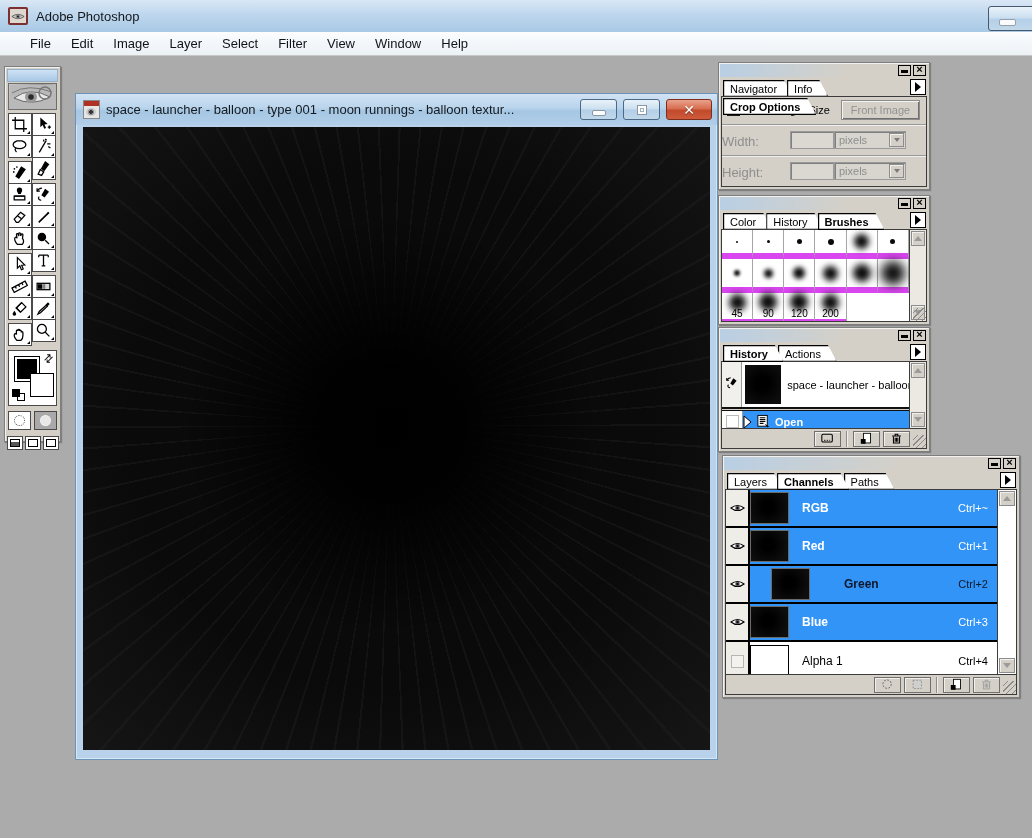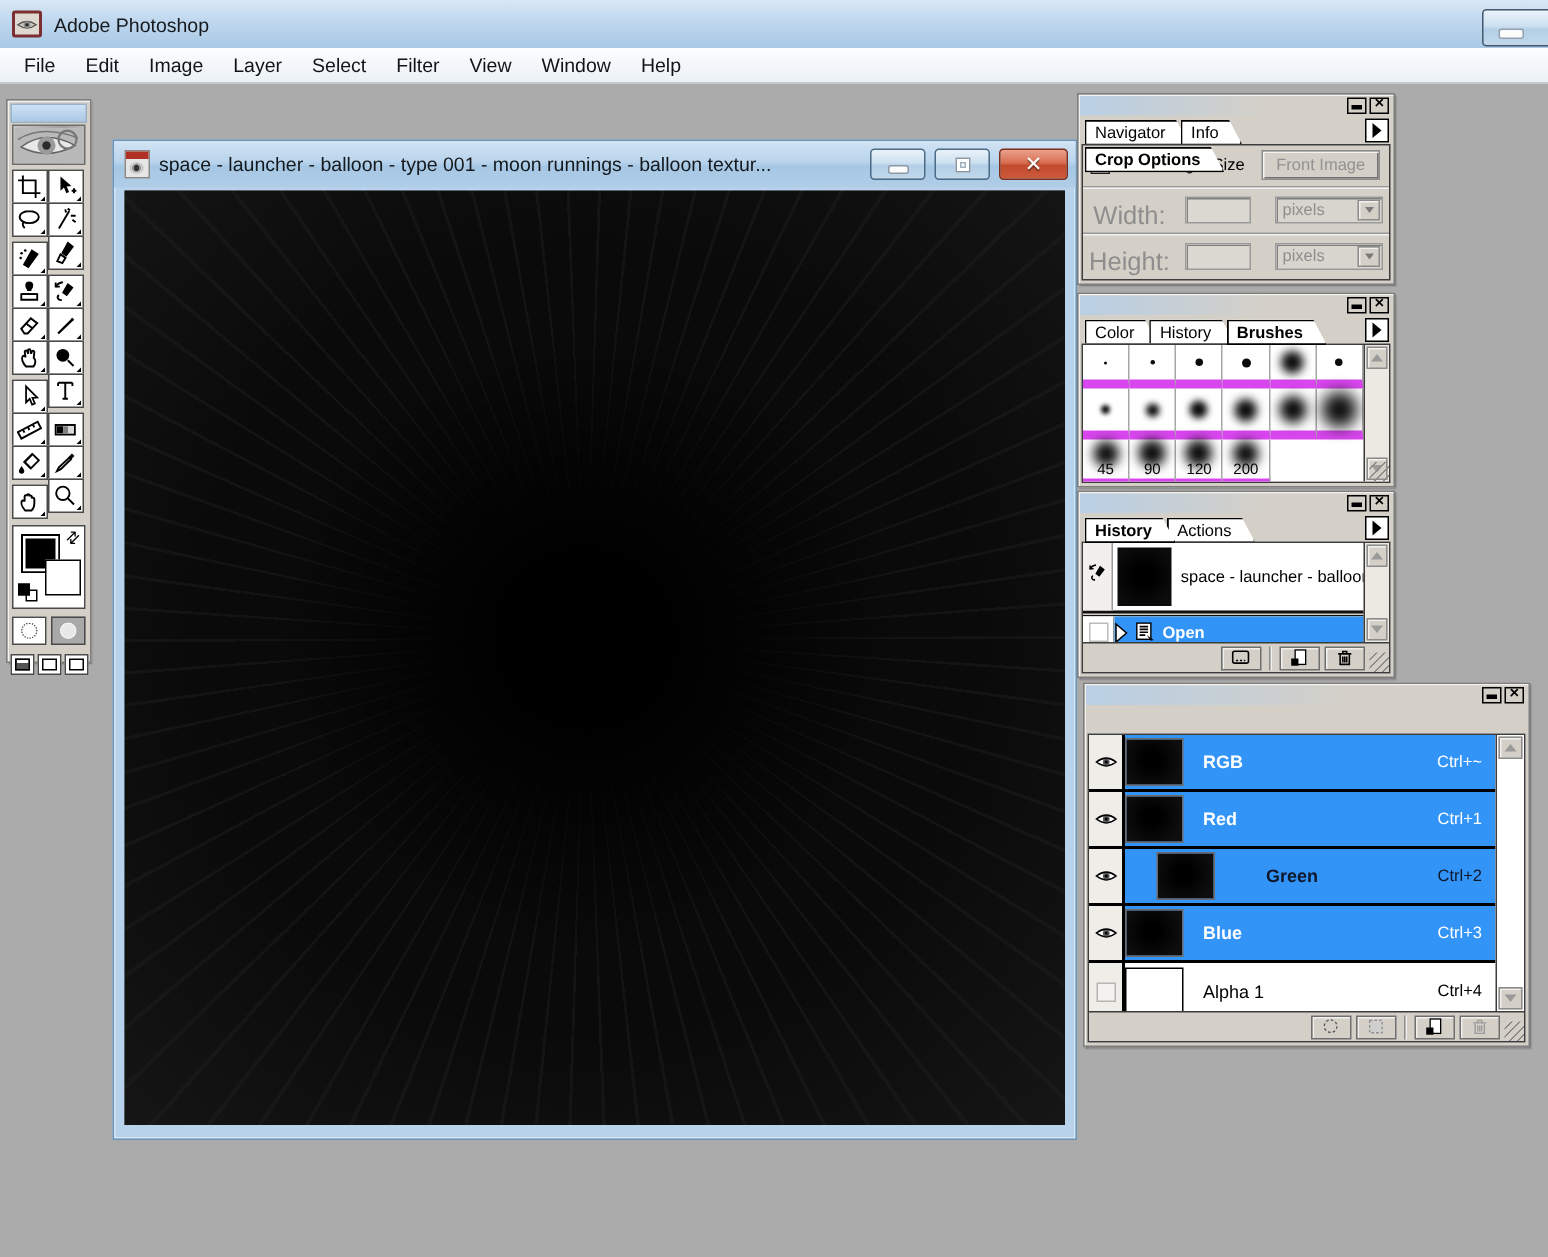"File" .menubar { padding-left: 6px -> 20px }
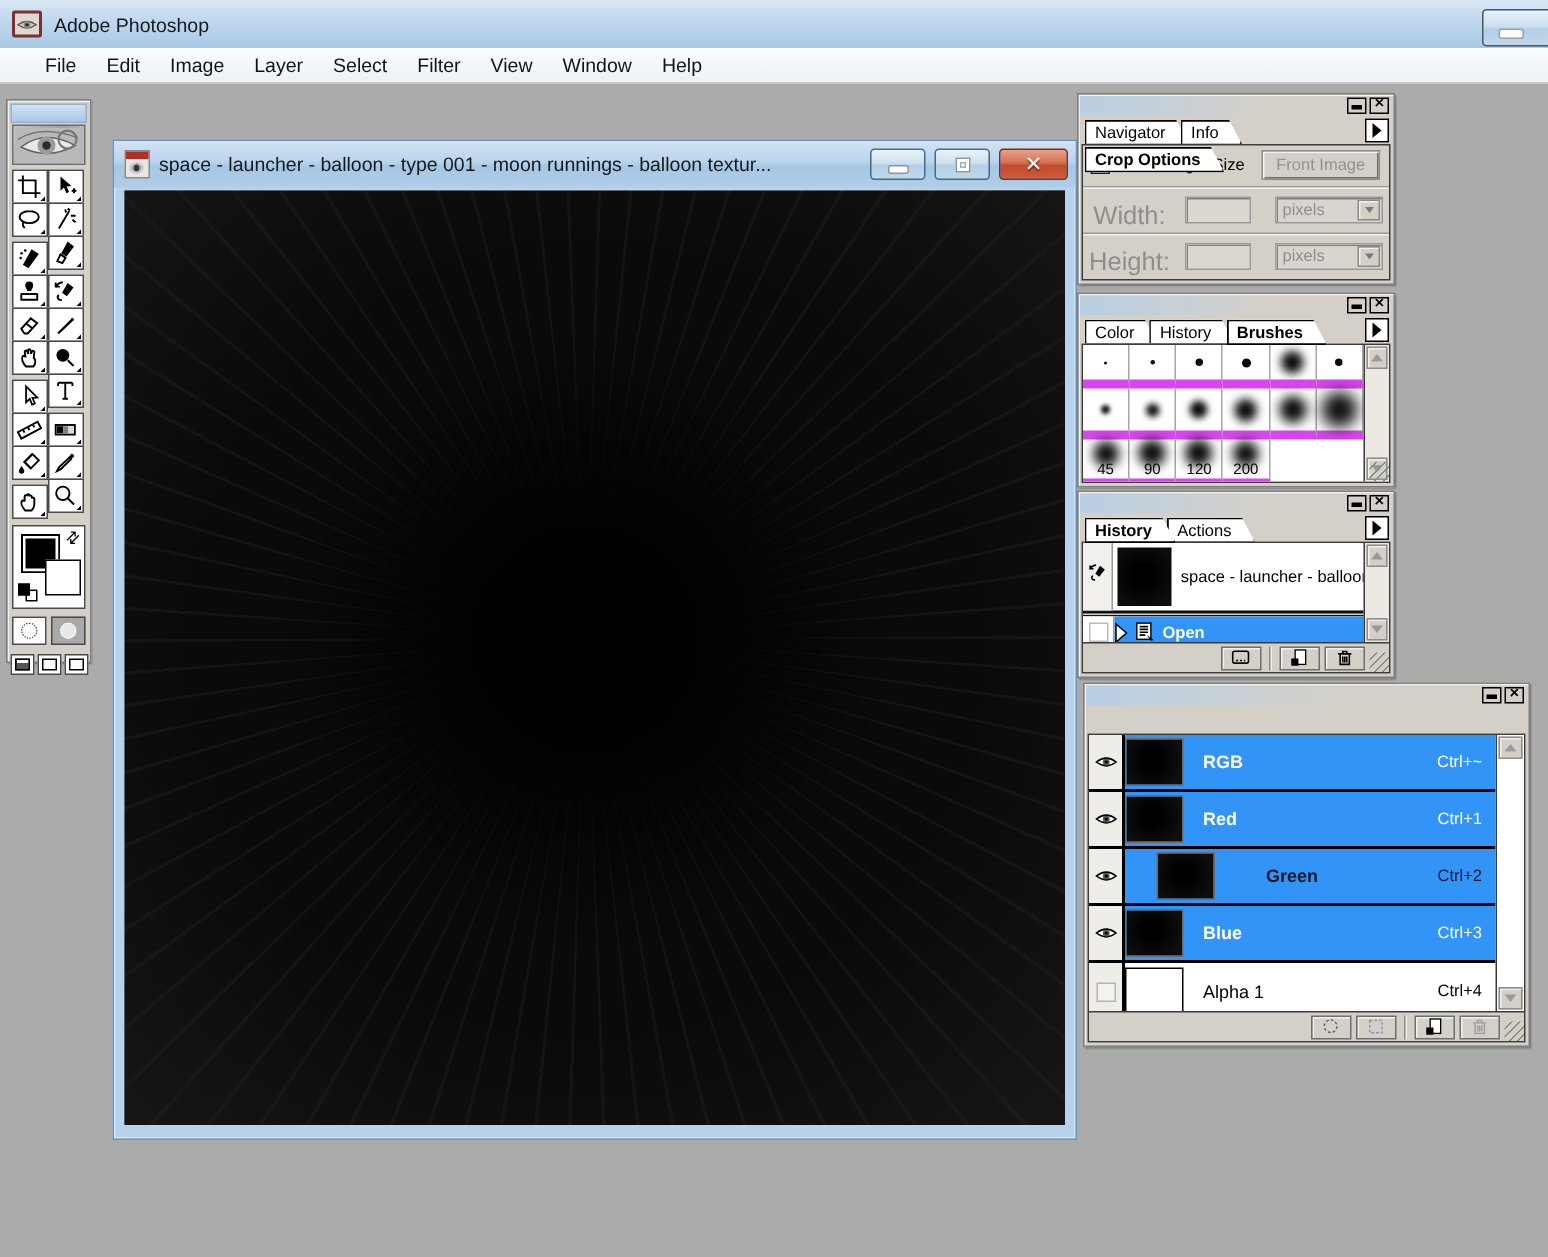"Width:" .co-label { font-size: 17px -> 13px; text-align: center -> left }
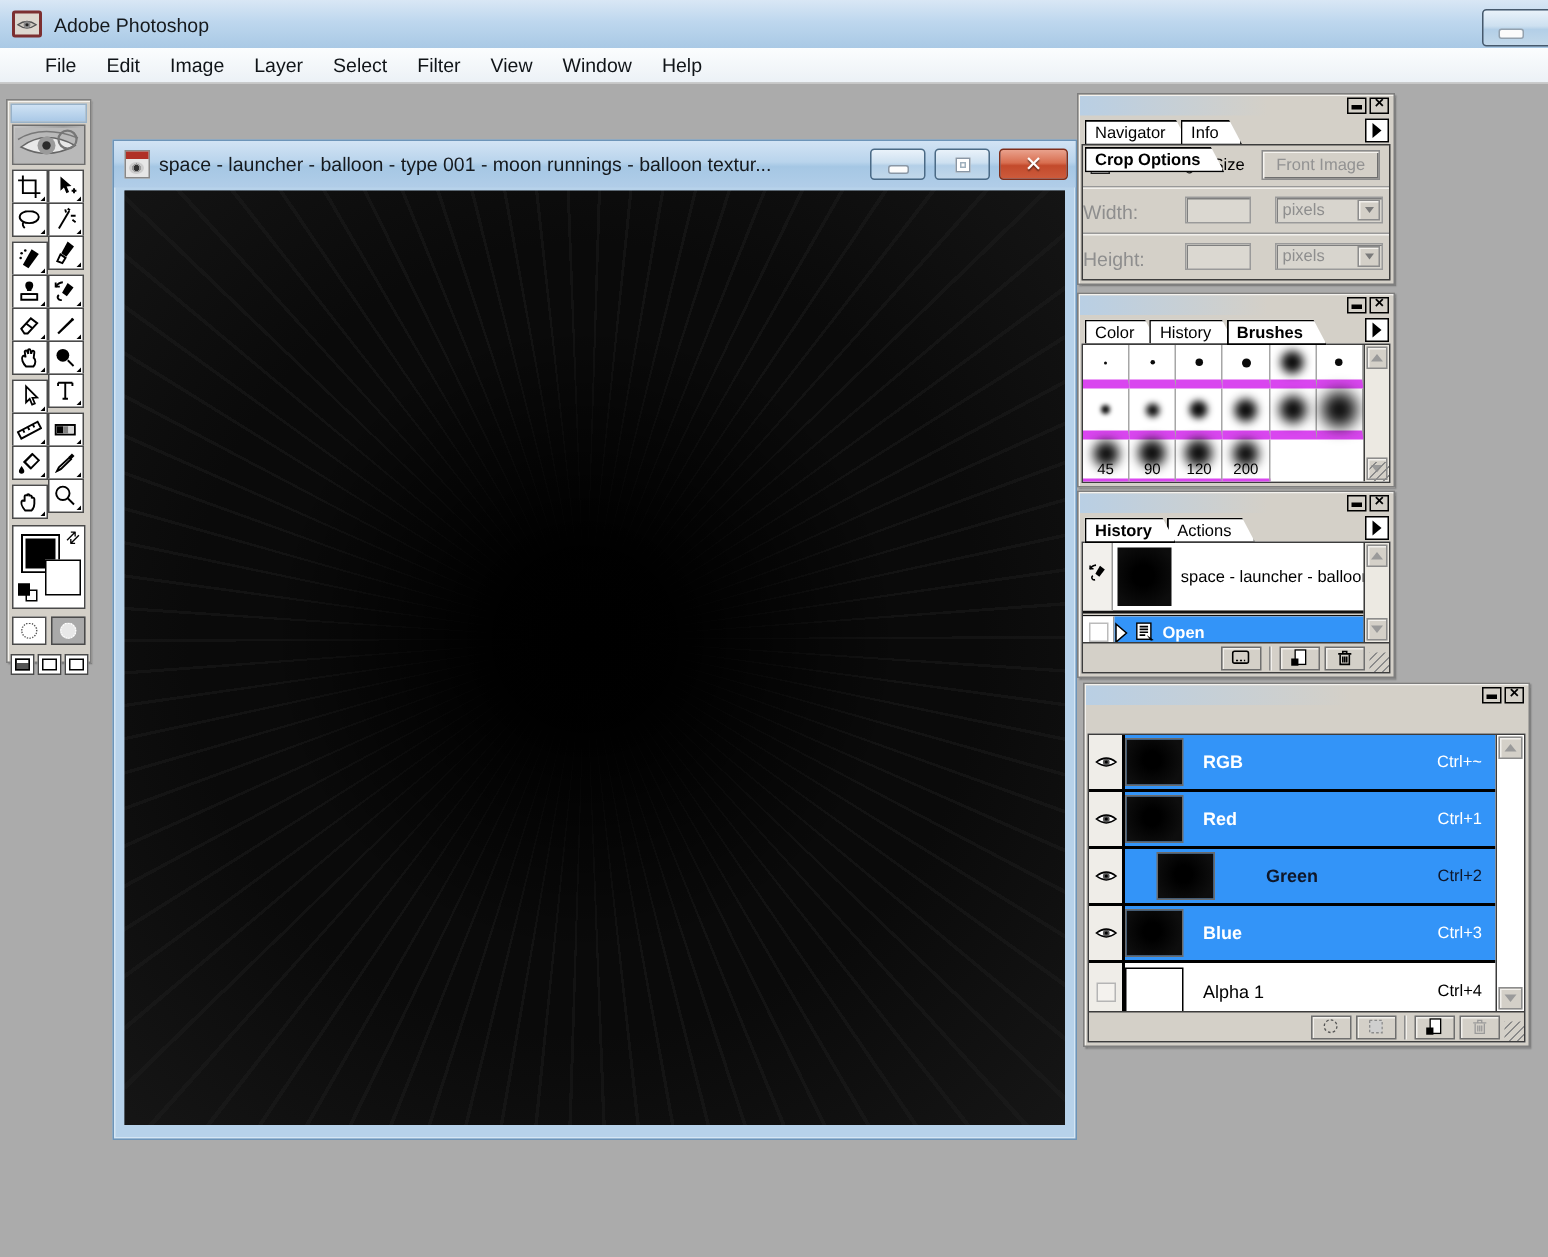"pixels" .co-select { left: 128px -> 112px }
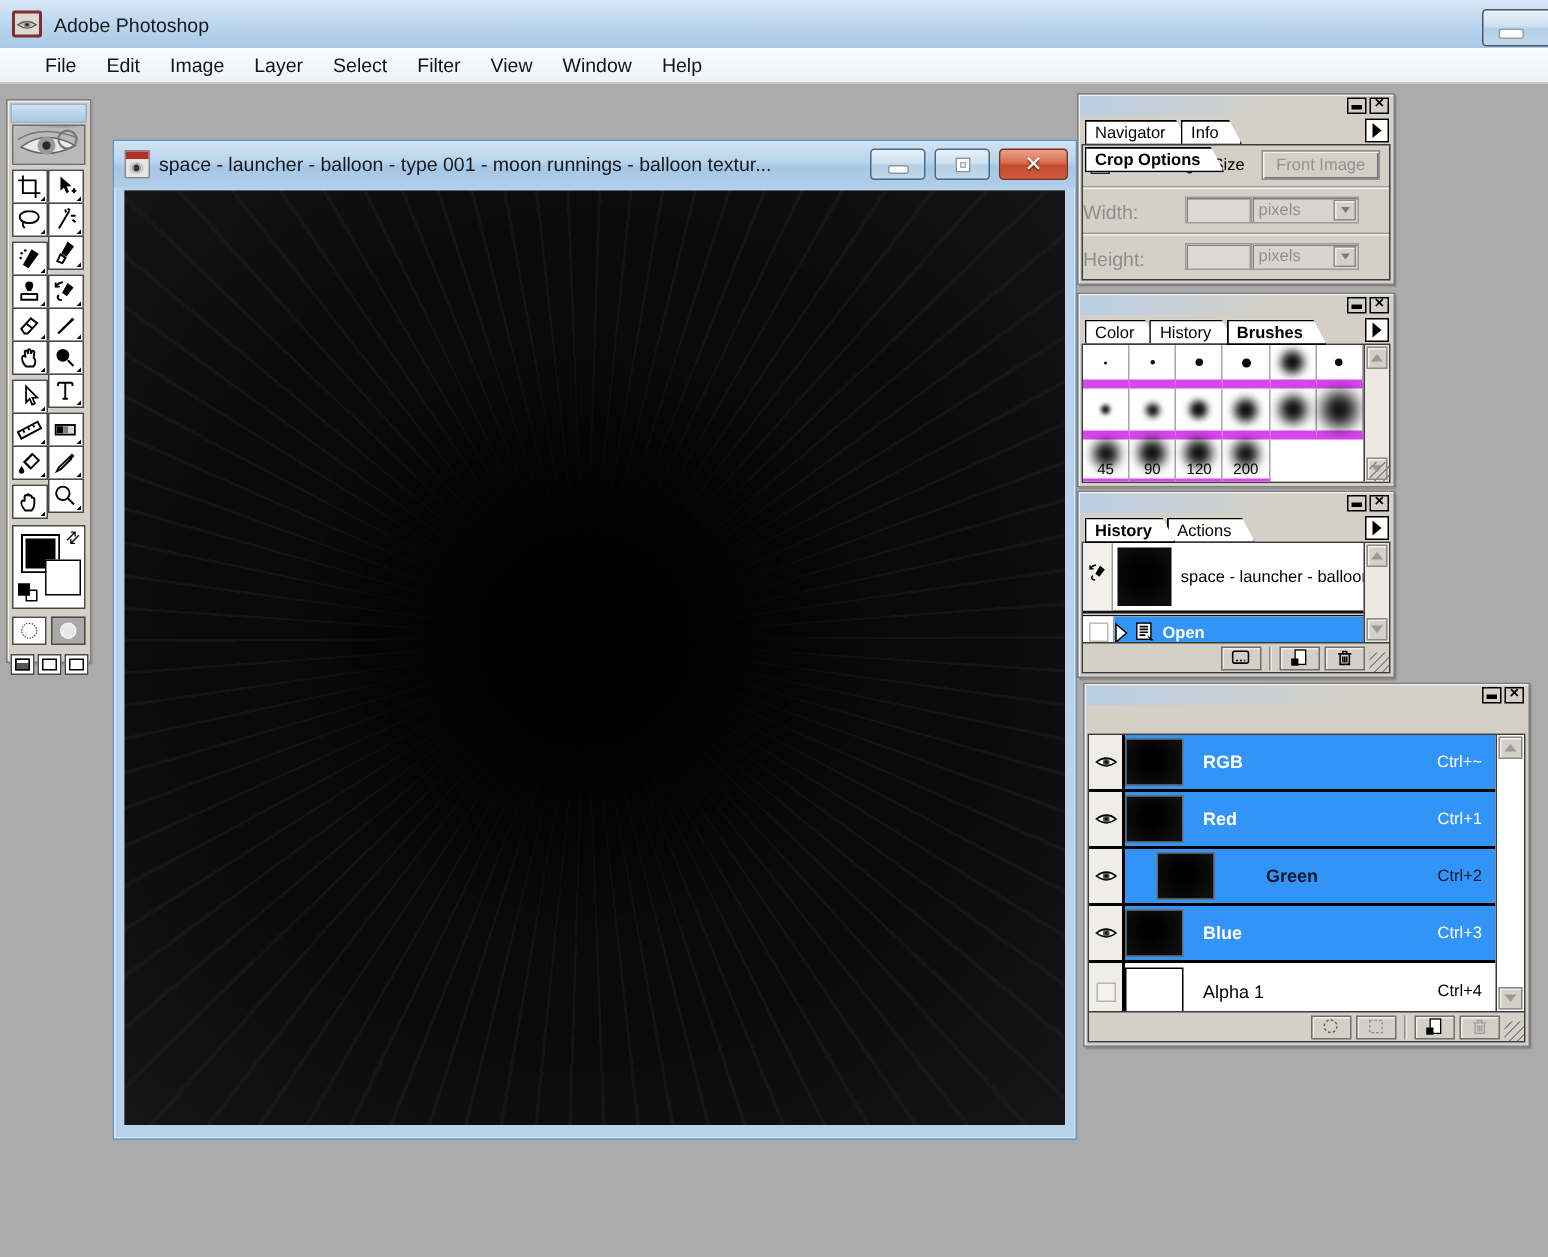"Layers Channels Paths" div.ptabs { html: none -> <div> <span>Layers</span><span>Channels</span><span>Paths</span><span> <span></span> </span> </div> }
